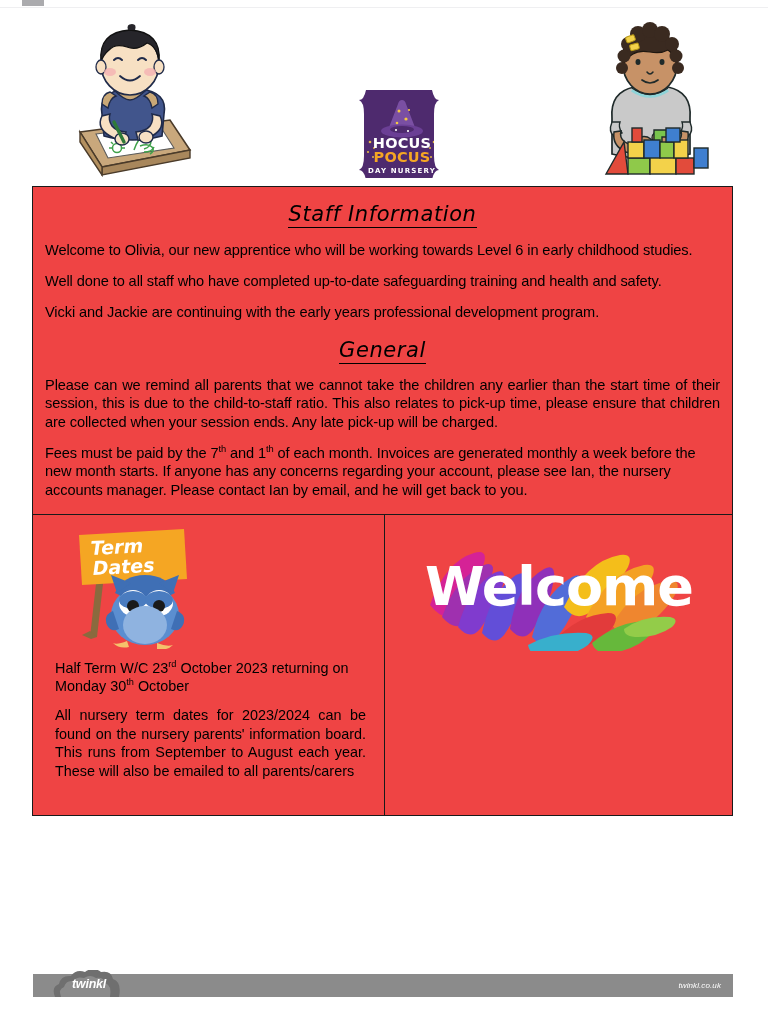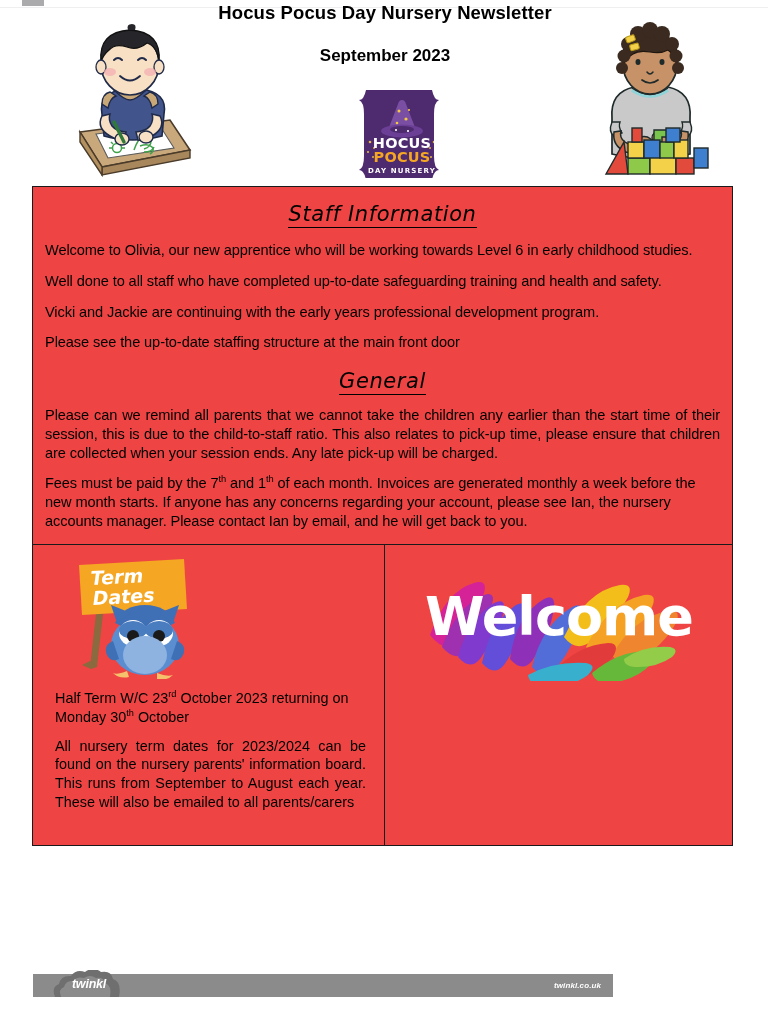"Hocus Pocus Day Nursery Newsletter" div.title-block { html: <div> <h1>Hocus Pocus Day Nursery Newsletter</h1> <h2>September 2023</h2> </div> -> none }
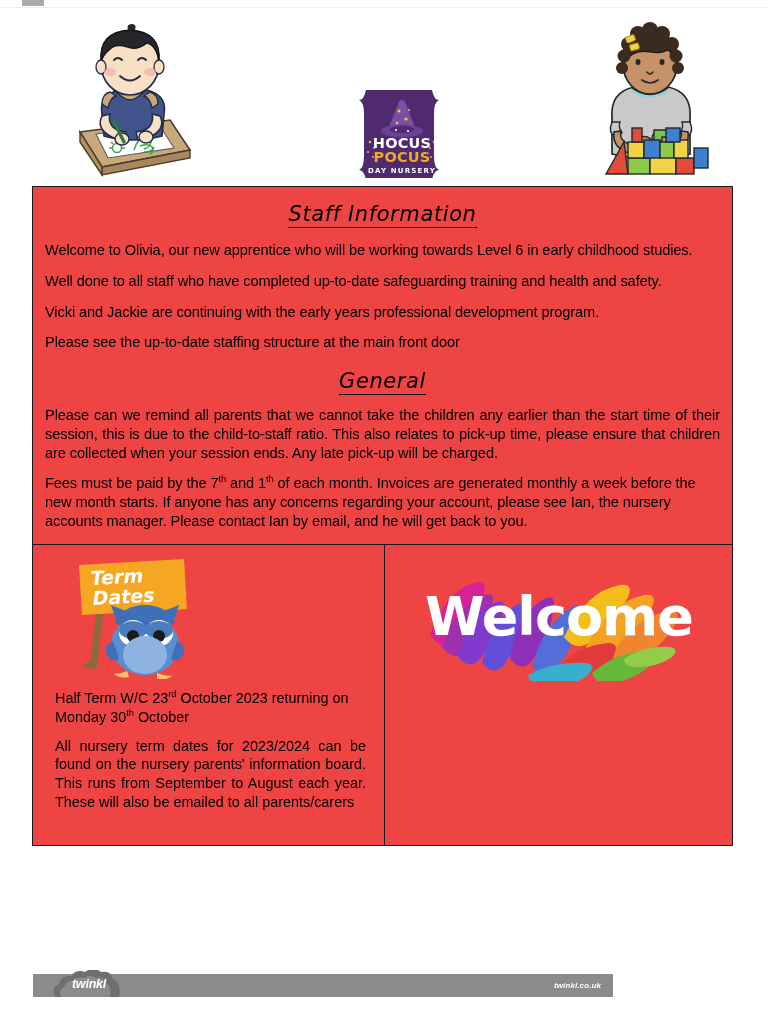"Please see the up-to-date staffing" p.para { html: <p>Please see the up-to-date staffing structure at the main front door</p> -> none }
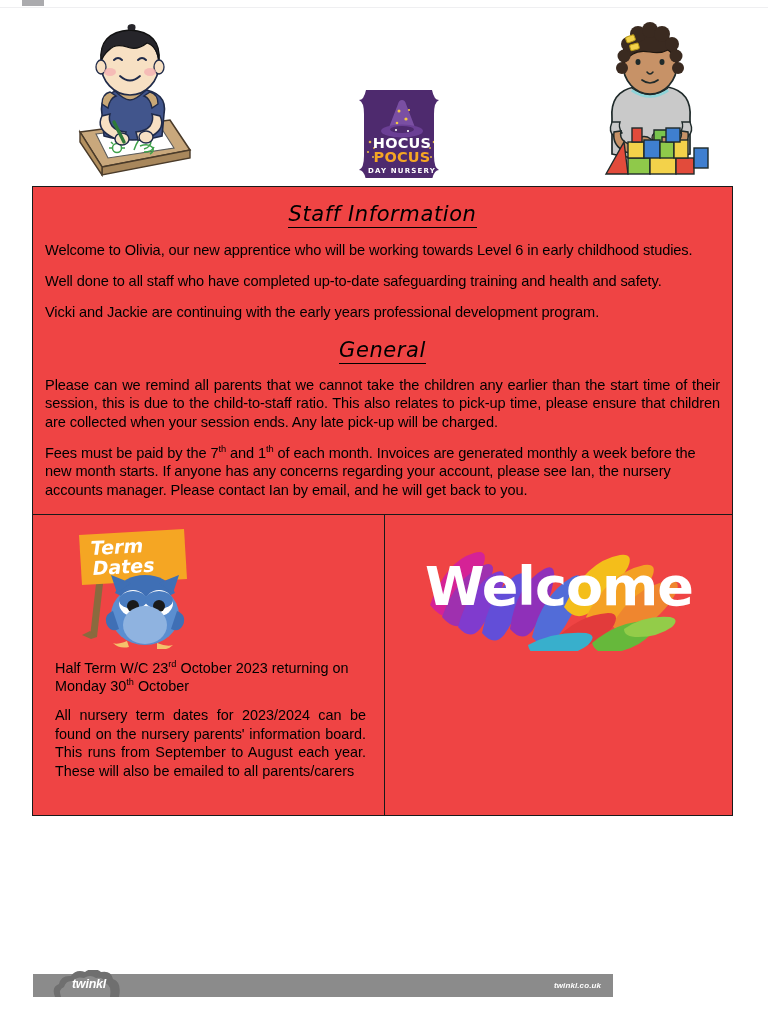"twinkl" .footer-bar { width: 580px -> 700px }
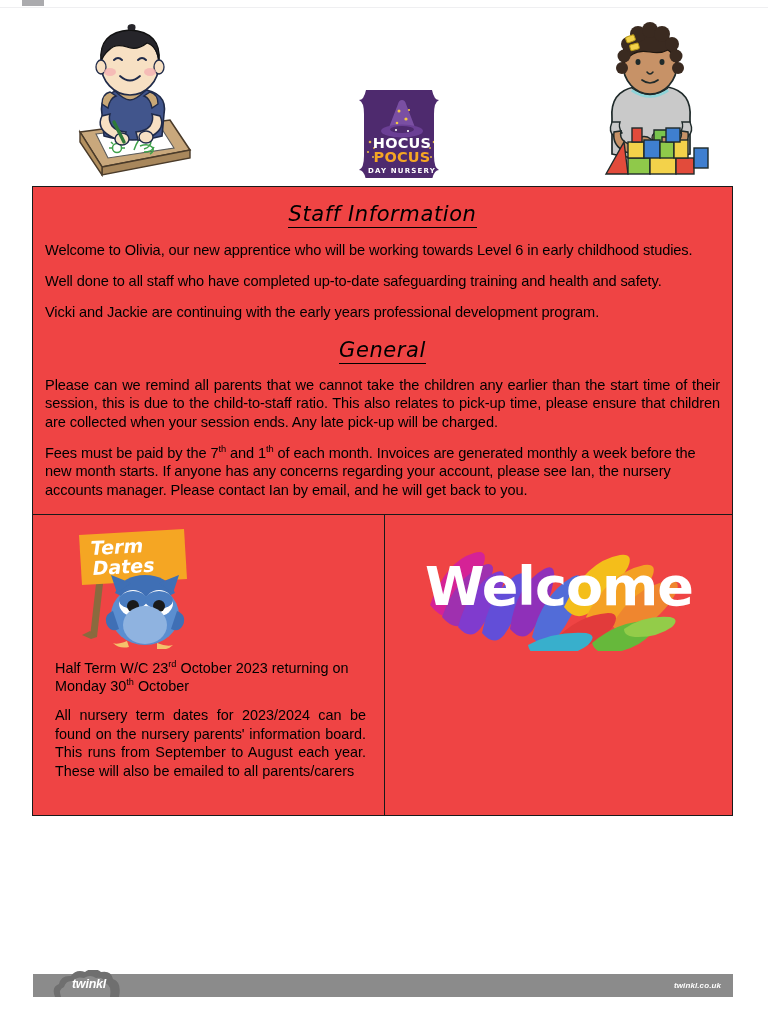"twinkl.co.uk" .footer-url { font-weight: bold -> normal }
